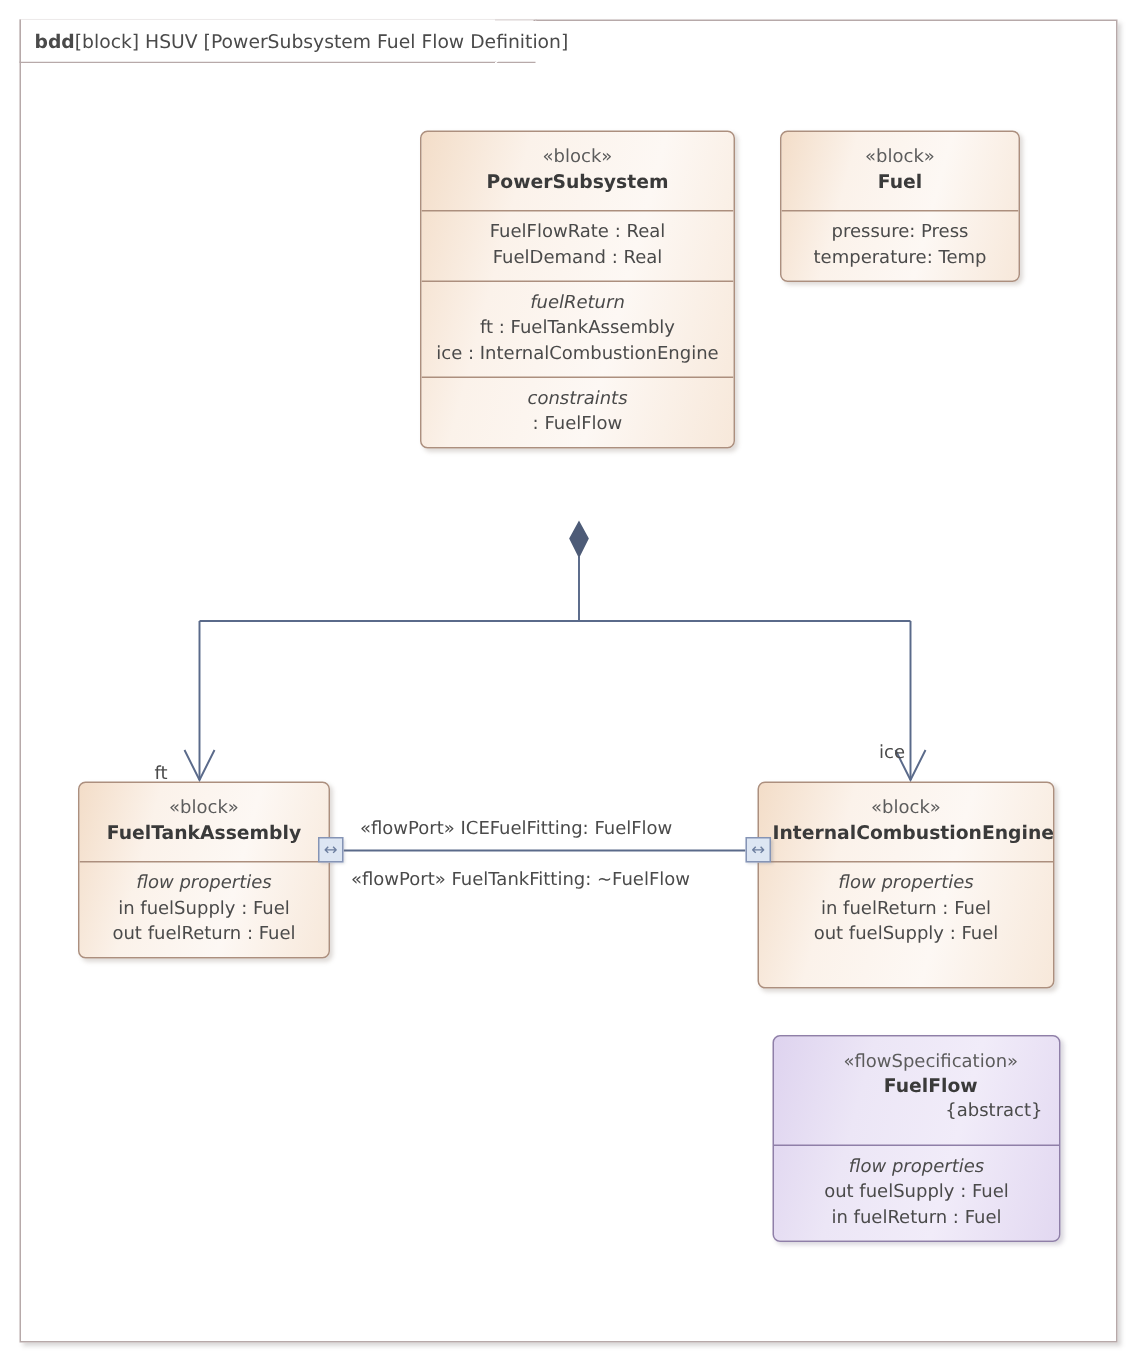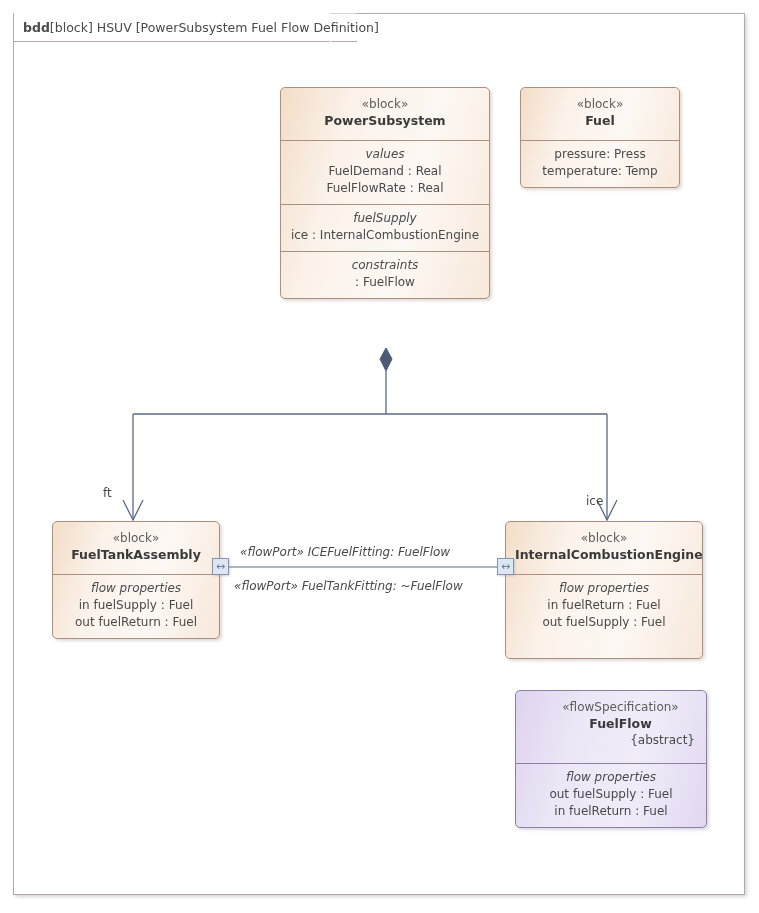"values" div.cmp-title { html: <div>values</div> -> none }
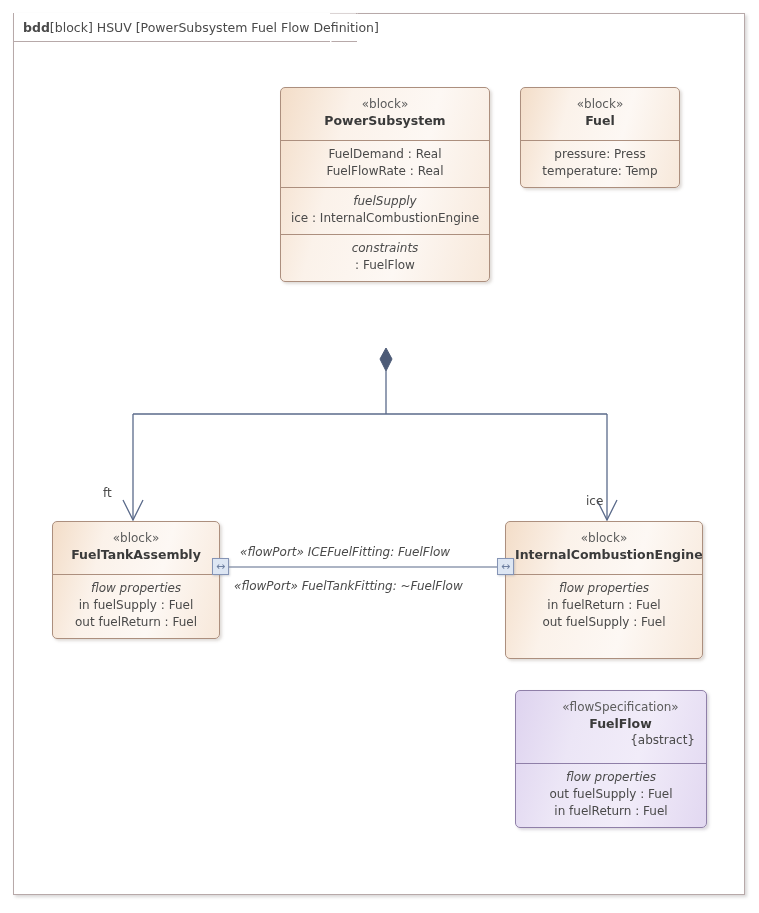"FuelDemand : Real" div.feat { order: before "FuelFlowRate : Real" -> after "FuelFlowRate : Real" }
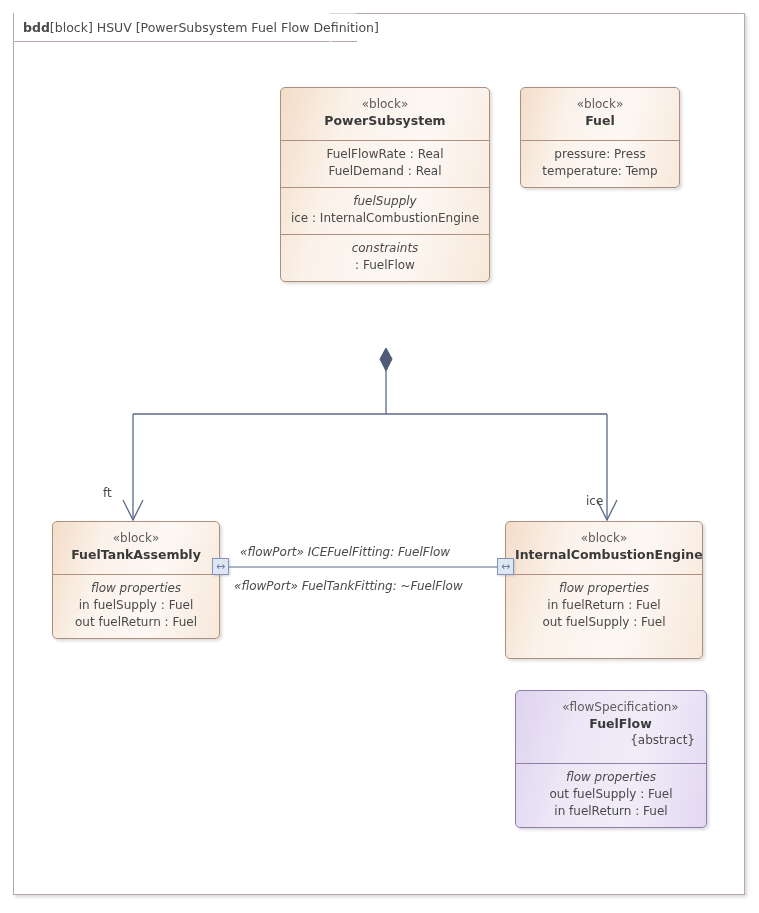"fuelSupply" div.cmp-title { text: fuelSupply -> fuelReturn }
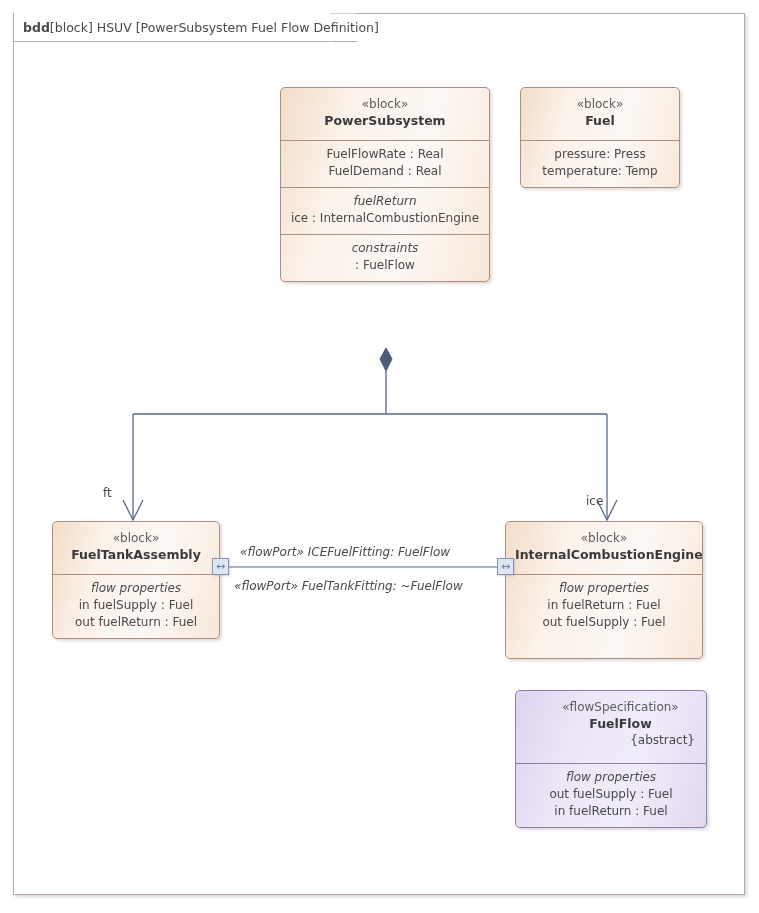"ft : FuelTankAssembly" div.feat { html: none -> <div>ft : FuelTankAssembly</div> }
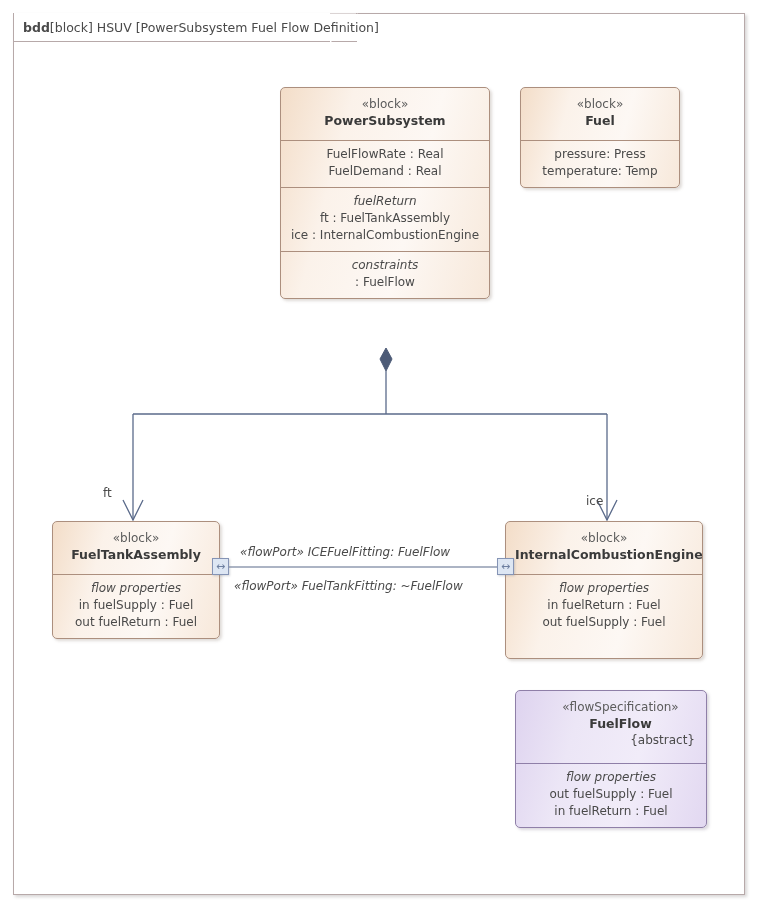"ft" #lbl-role-ft { top: 486px -> 508px }
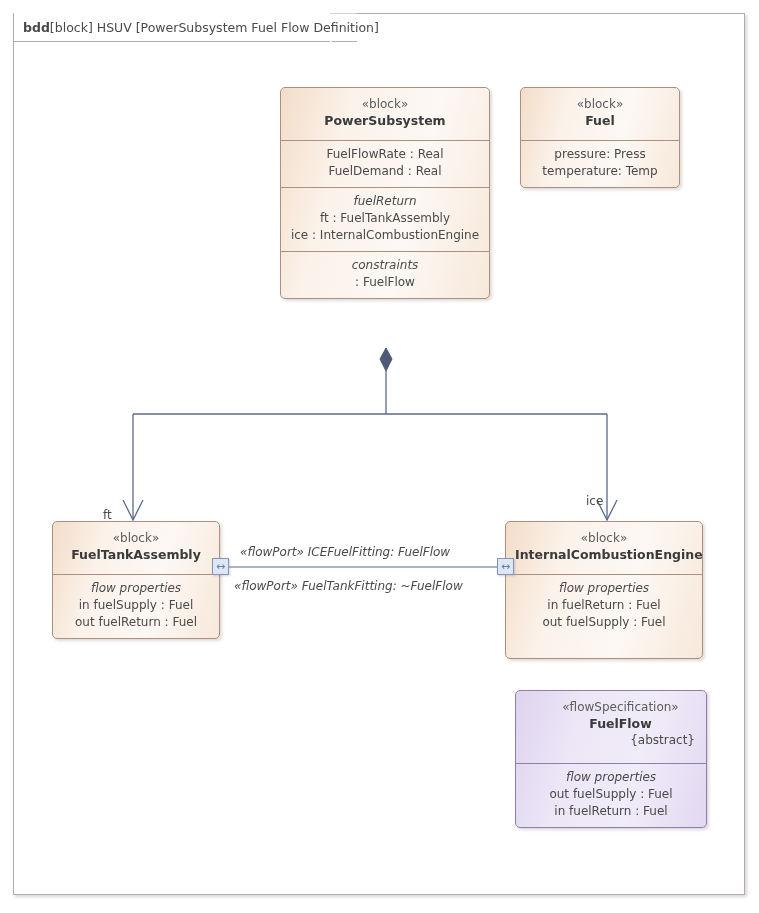"«flowPort» ICEFuelFitting: FuelFlow" .conn-label { font-style: italic -> none }
